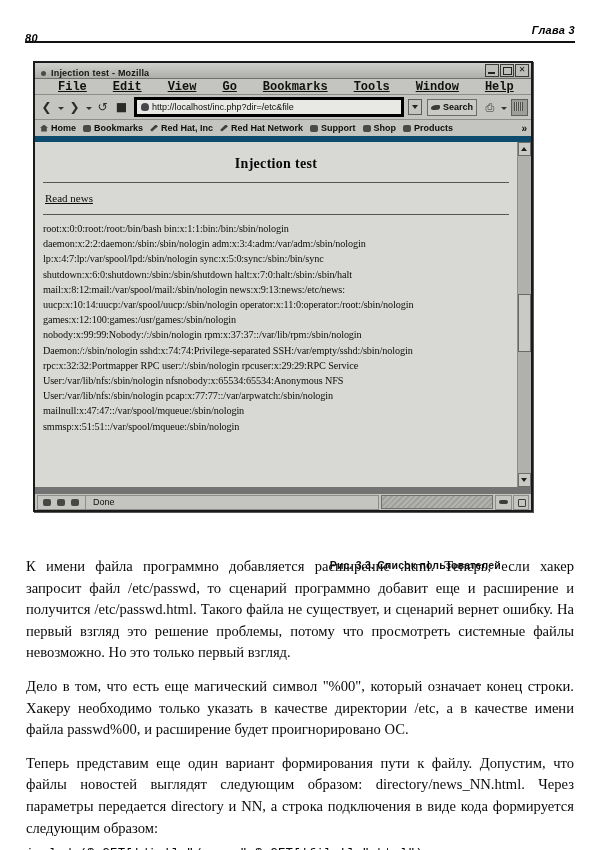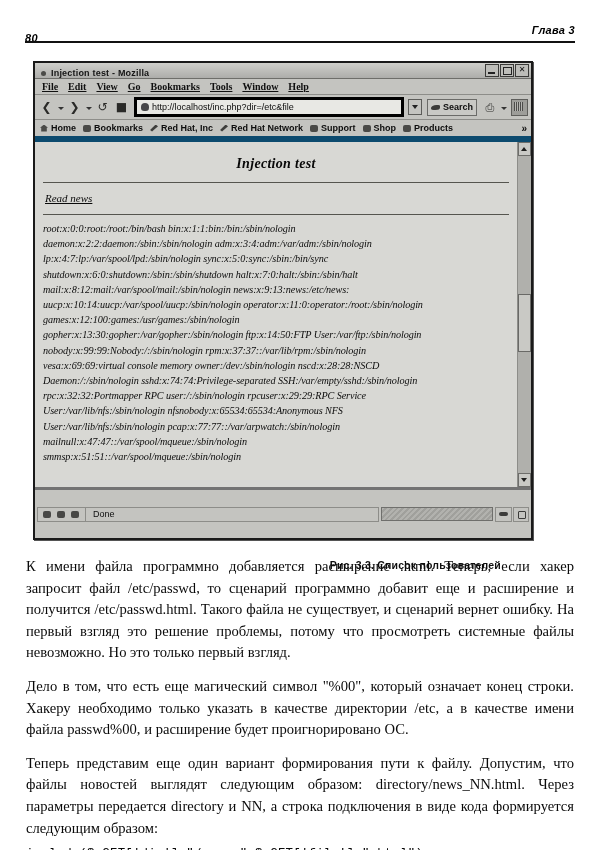"File" .menubar .menu-item { font-family: Liberation Serif, serif -> Liberation Mono, monospace; font-size: 10px -> 12px; margin-left: none -> 16px }
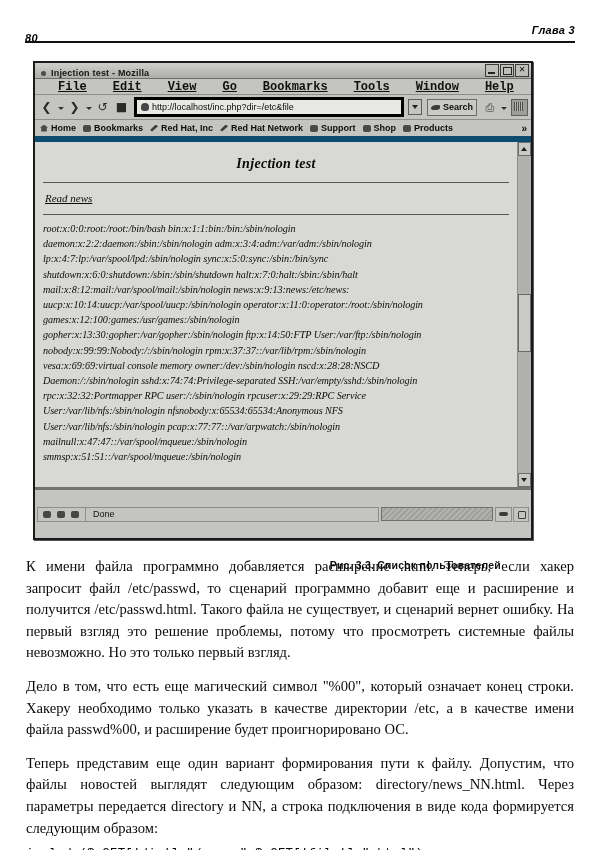"Injection test" .viewport { border-bottom: 3px solid #737373 -> 7px solid #737373; font-style: italic -> none }
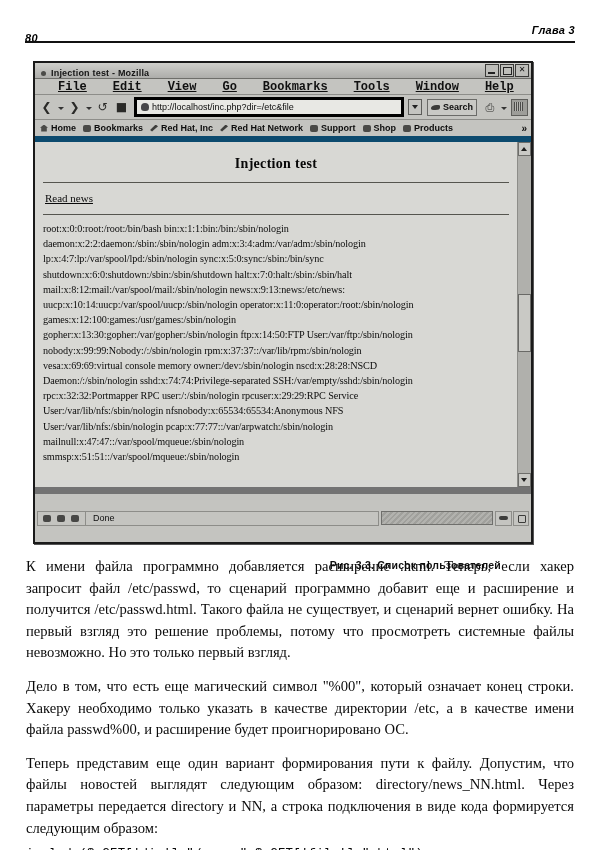"gopher:x:13:30:gopher:/var/gopher:/sbin/" div.passwd-line { html: <div>gopher:x:13:30:gopher:/var/gopher:/sbin/nologin ftp:x:14:50:FTP User:/var/ftp:/sbin/nologin</div> -> none }
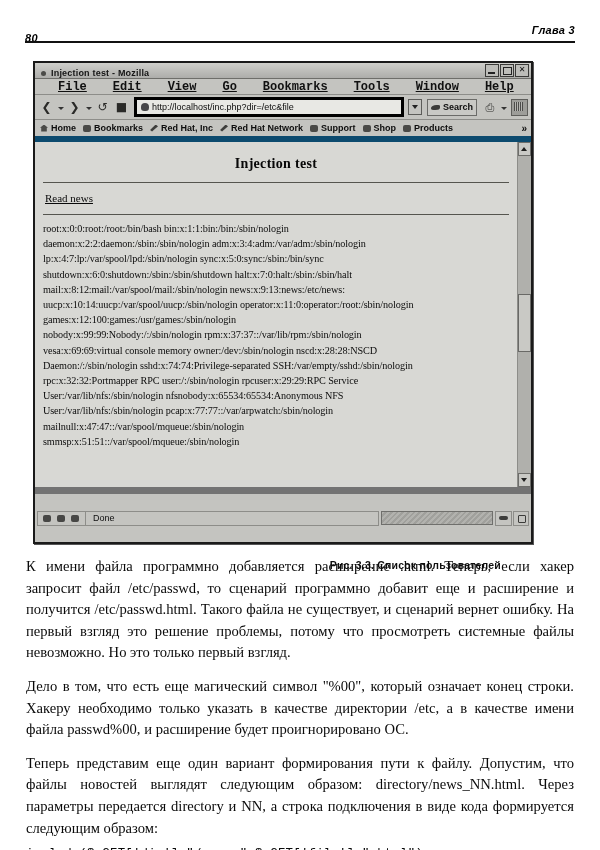"vesa:x:69:69:virtual console memory" div.passwd-line { html: <div>vesa:x:69:69:virtual console memory owner:/dev:/sbin/nologin nscd:x:28:28:NSCD</div> -> none }
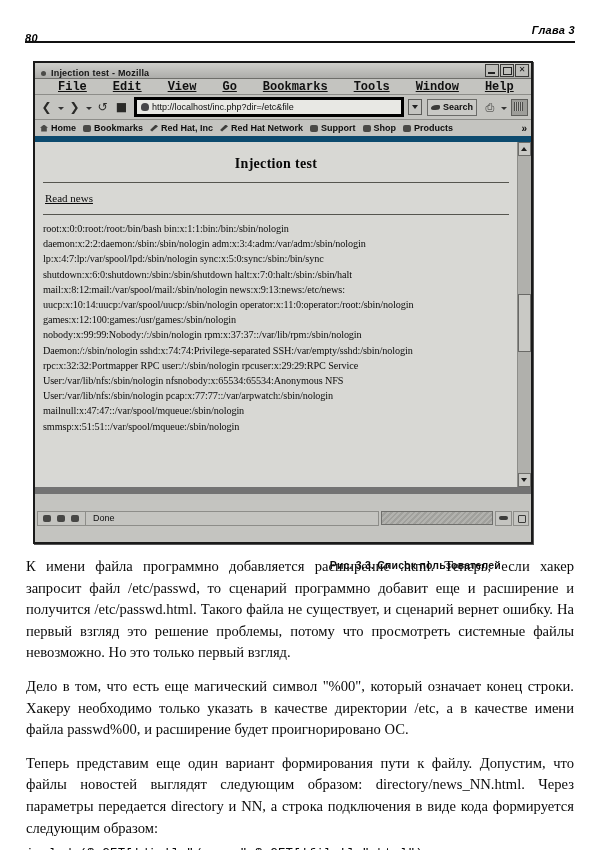"Done" .statusbar { padding: 16px 2px -> 0 2px }
